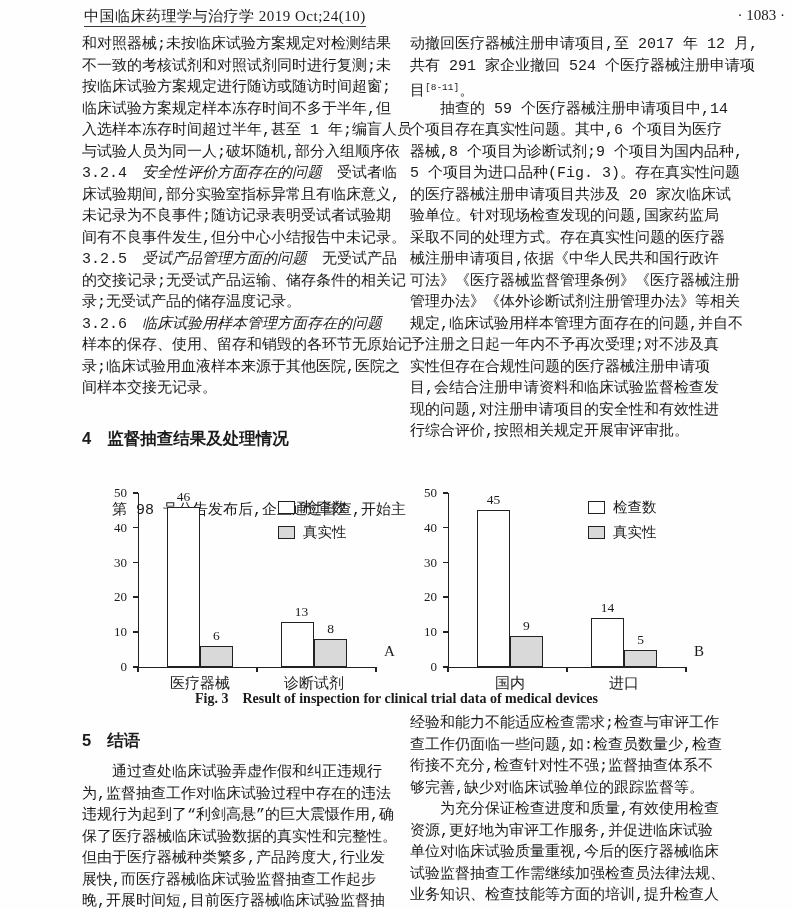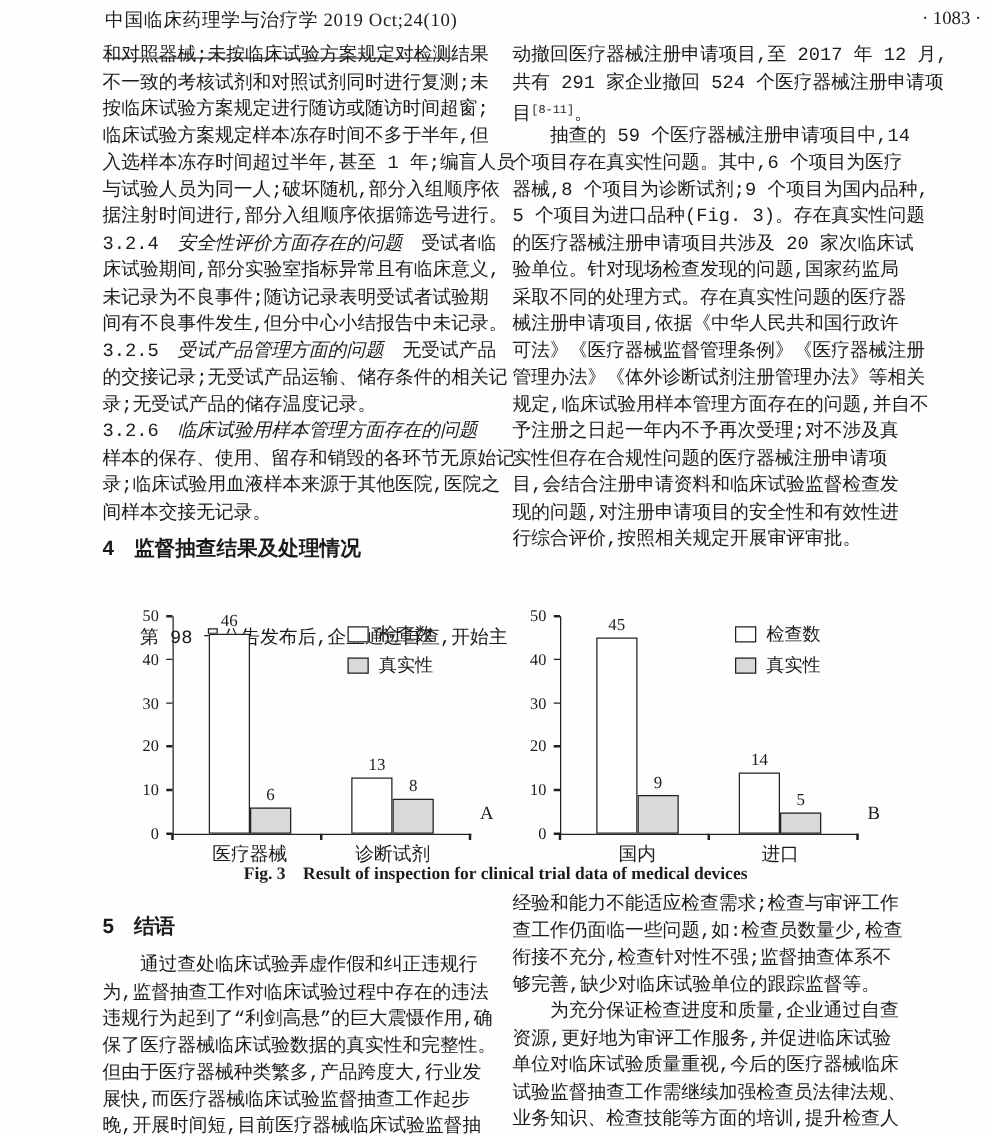"中国临床药理学与治疗学 2019 Oct;24(10)" .hdr-left { padding-bottom: 20px -> 0 }
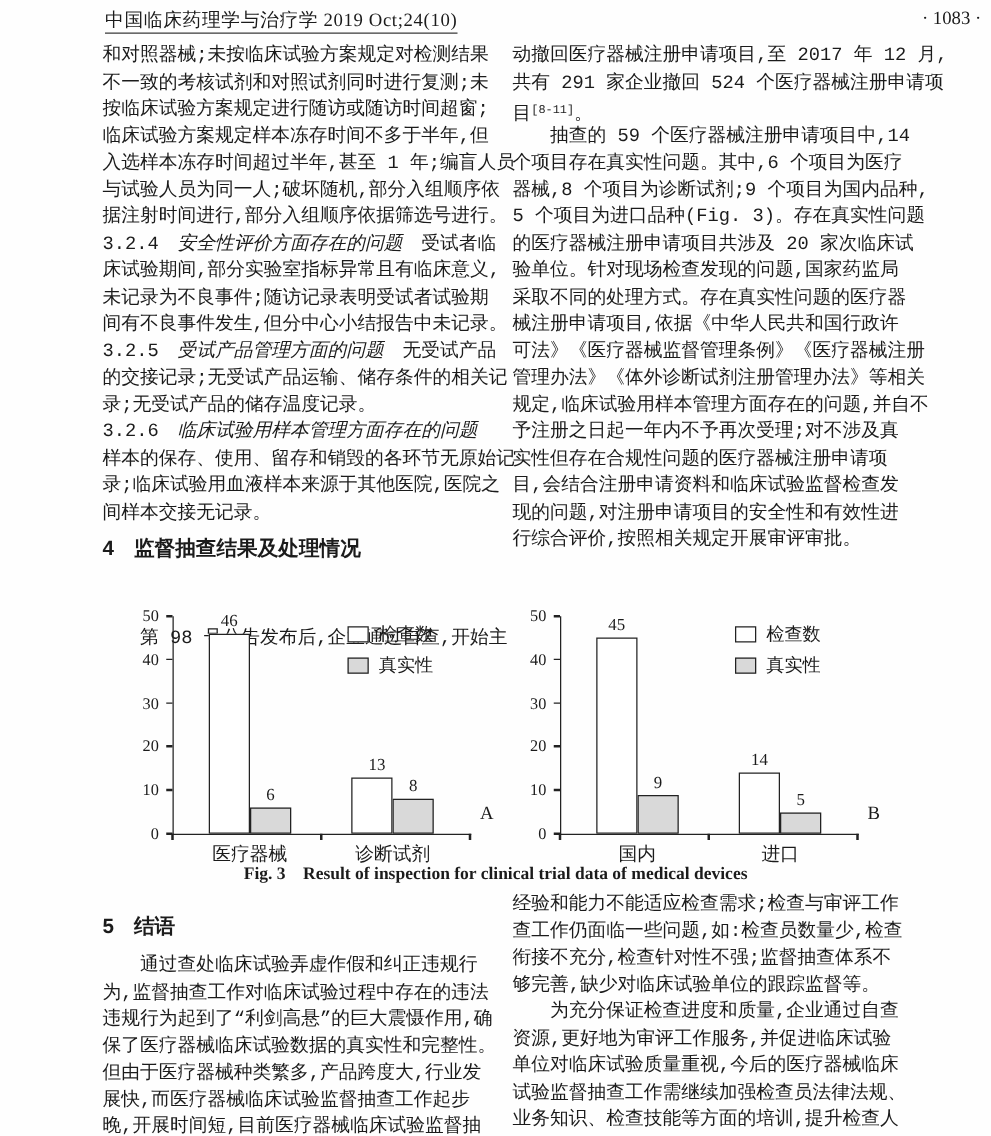"据注射时间进行,部分入组顺序依据筛选号进行。" div.tl { html: <div><span>据注射时间进行,部分入组顺序依据筛选号进行。</span></div> -> none }
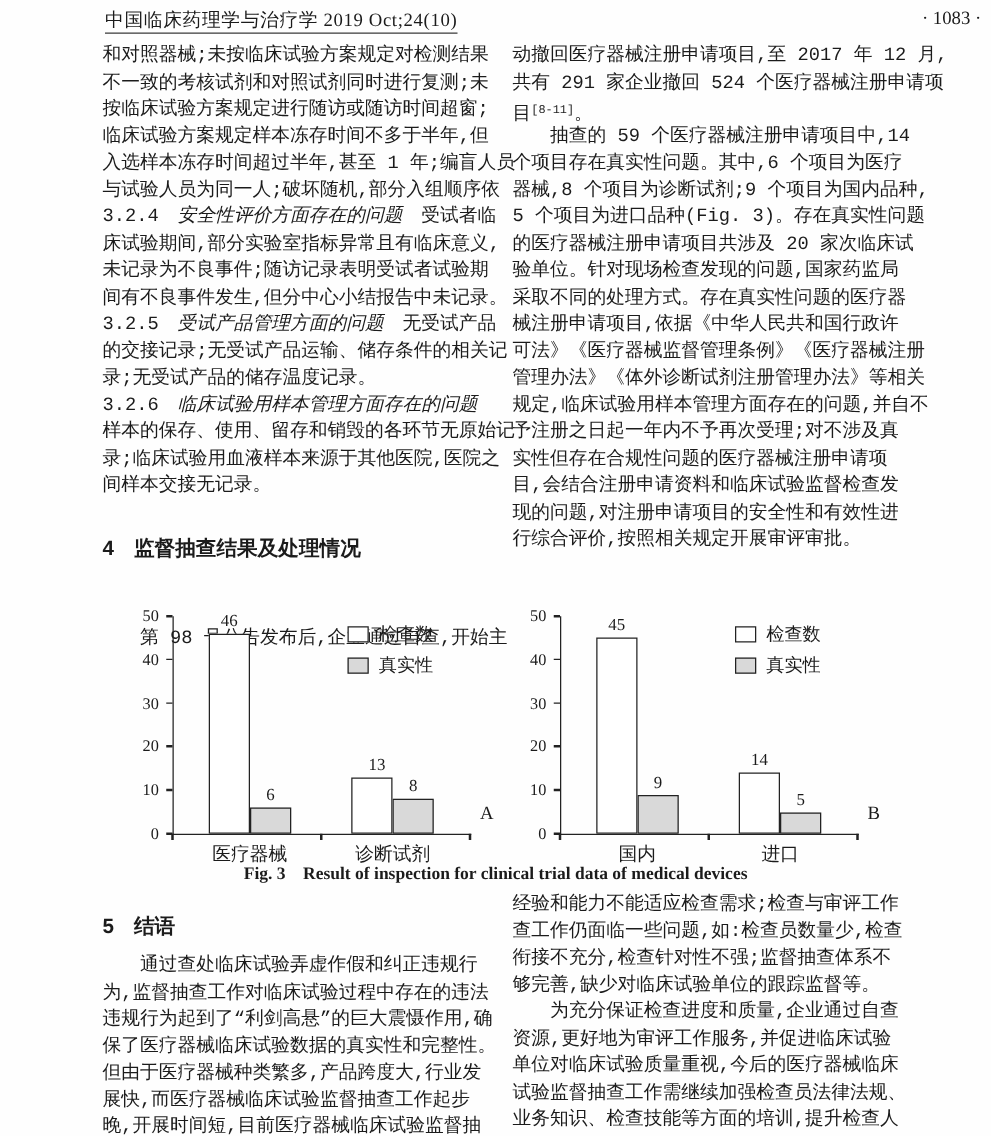"为充分保证检查进度和质量,企业通过自查" span { text: ,企业通过自 -> ,有效使用检 }
